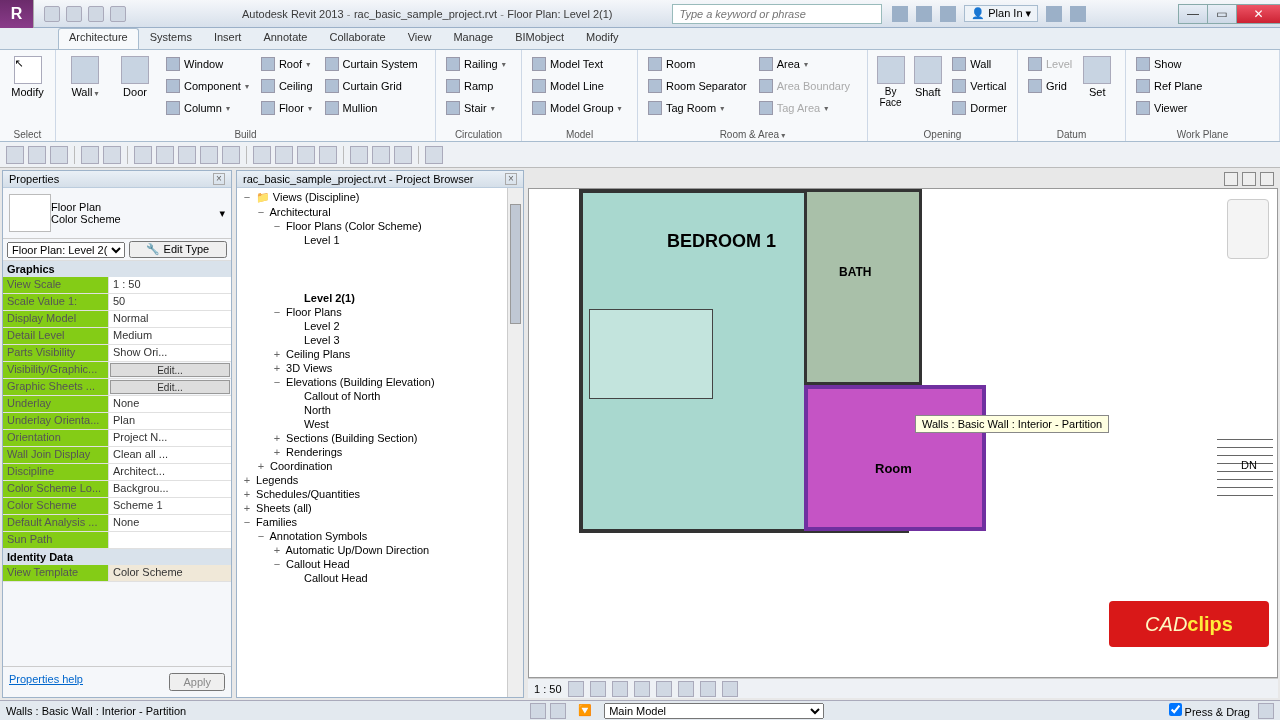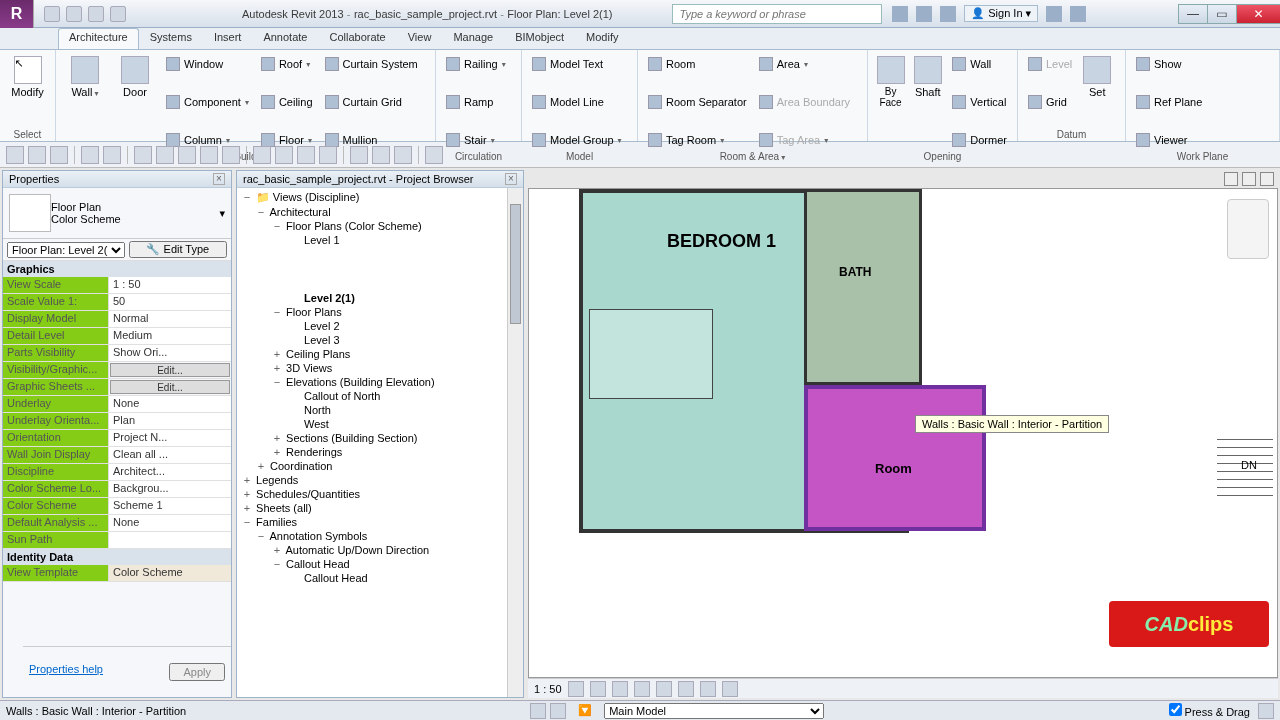"Sign In" span { text: Sign -> Plan }
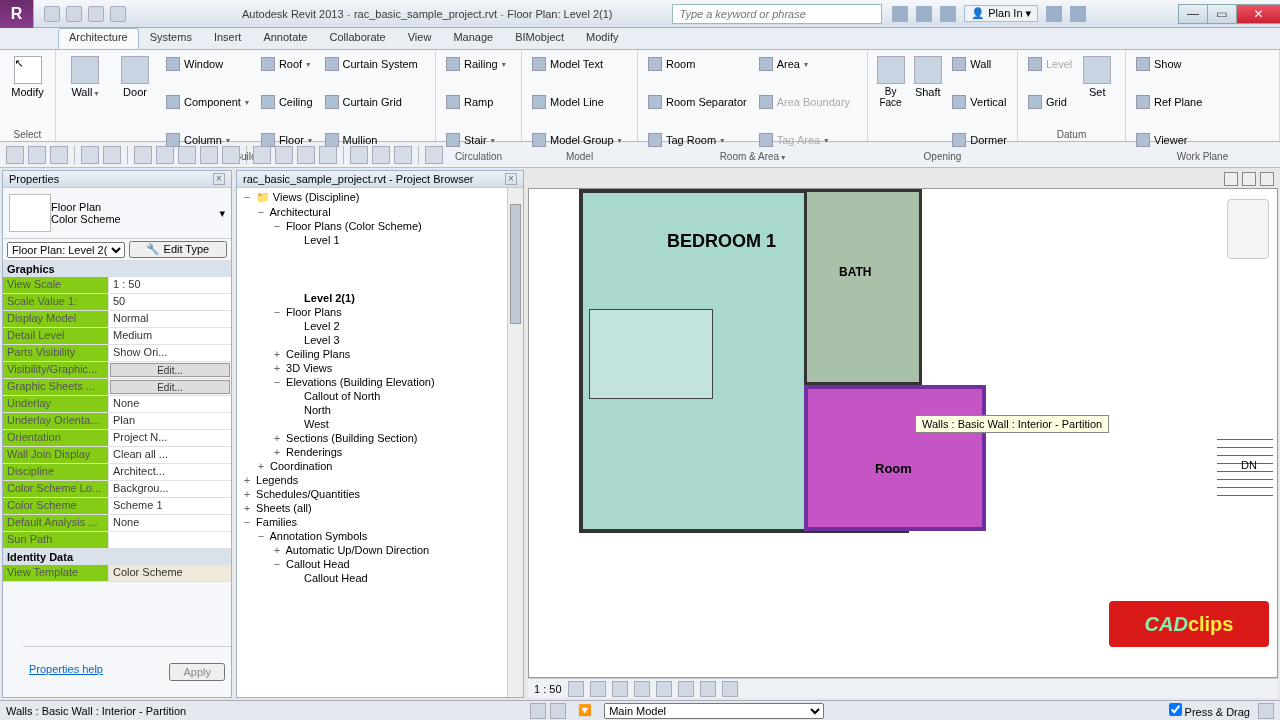"Window" .col { gap: 18px -> 2px }
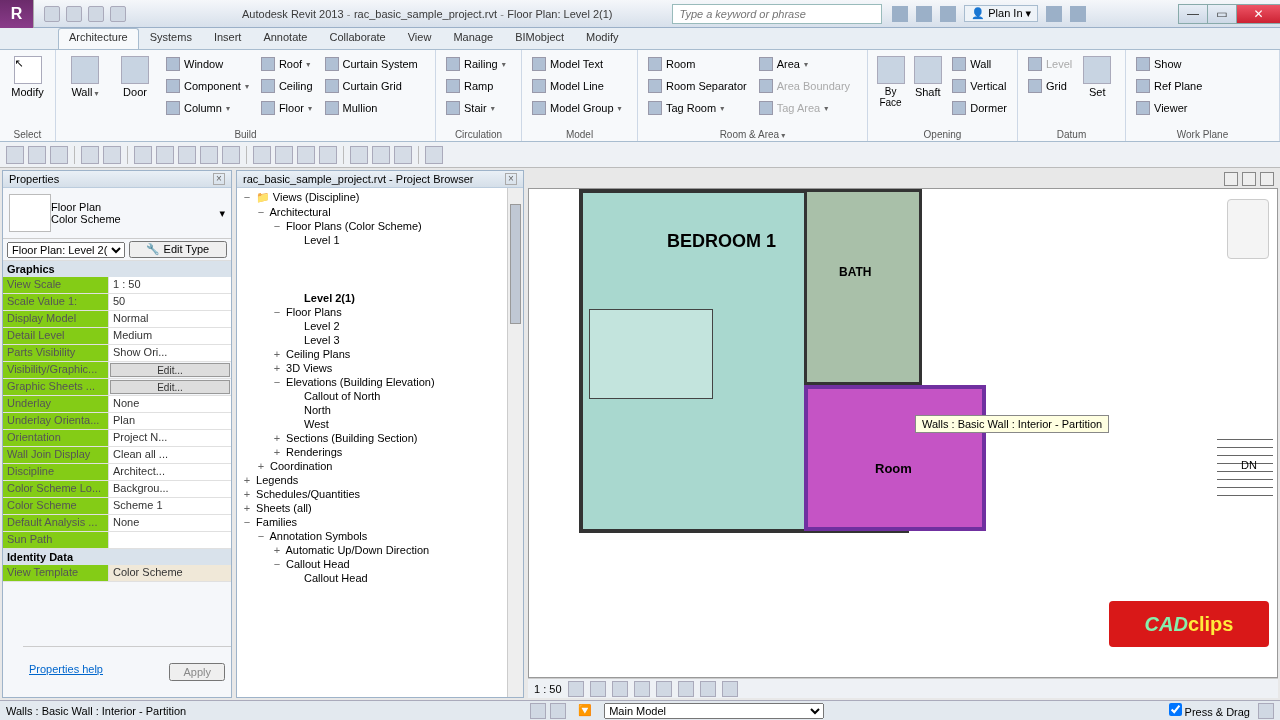"CAD" .watermark .wm1 { color: #86efac -> #fef9c3; font-weight: bold -> normal }
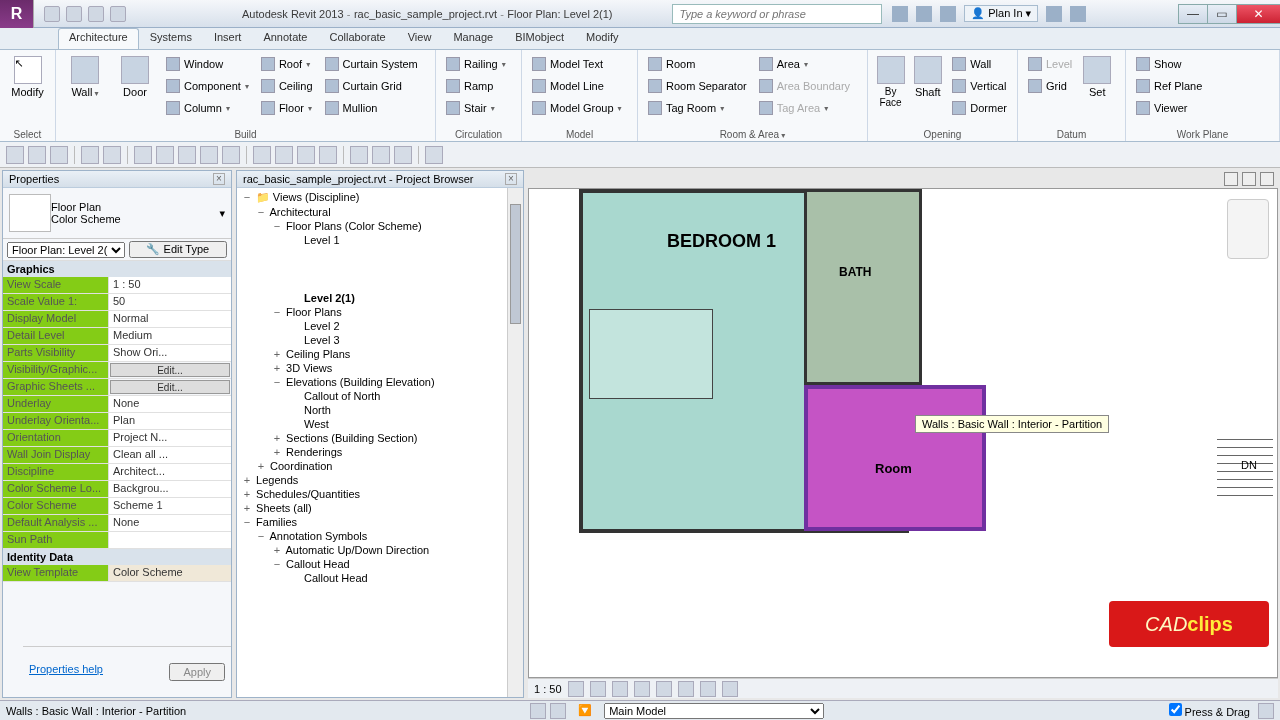"Properties help" .prop-footer { margin-left: 20px -> none; padding: 16px 6px -> 6px 6px }
